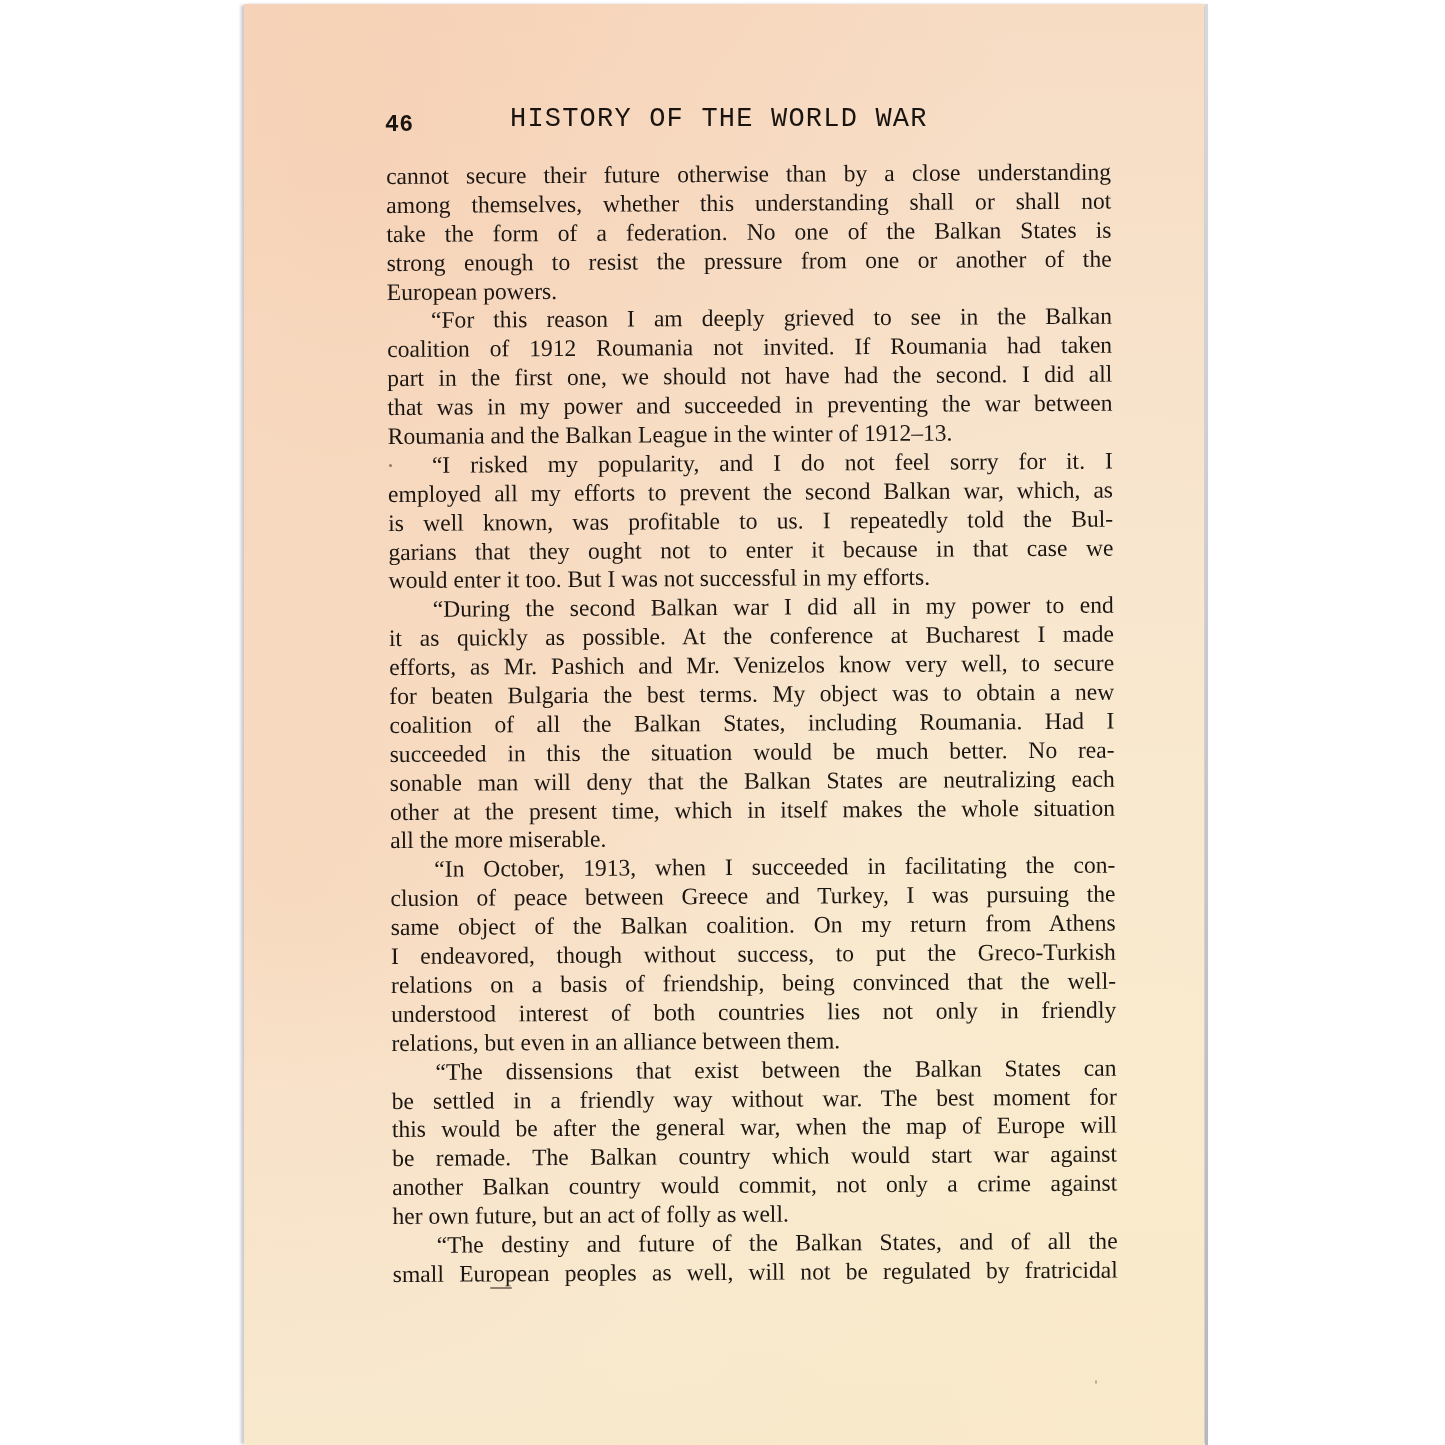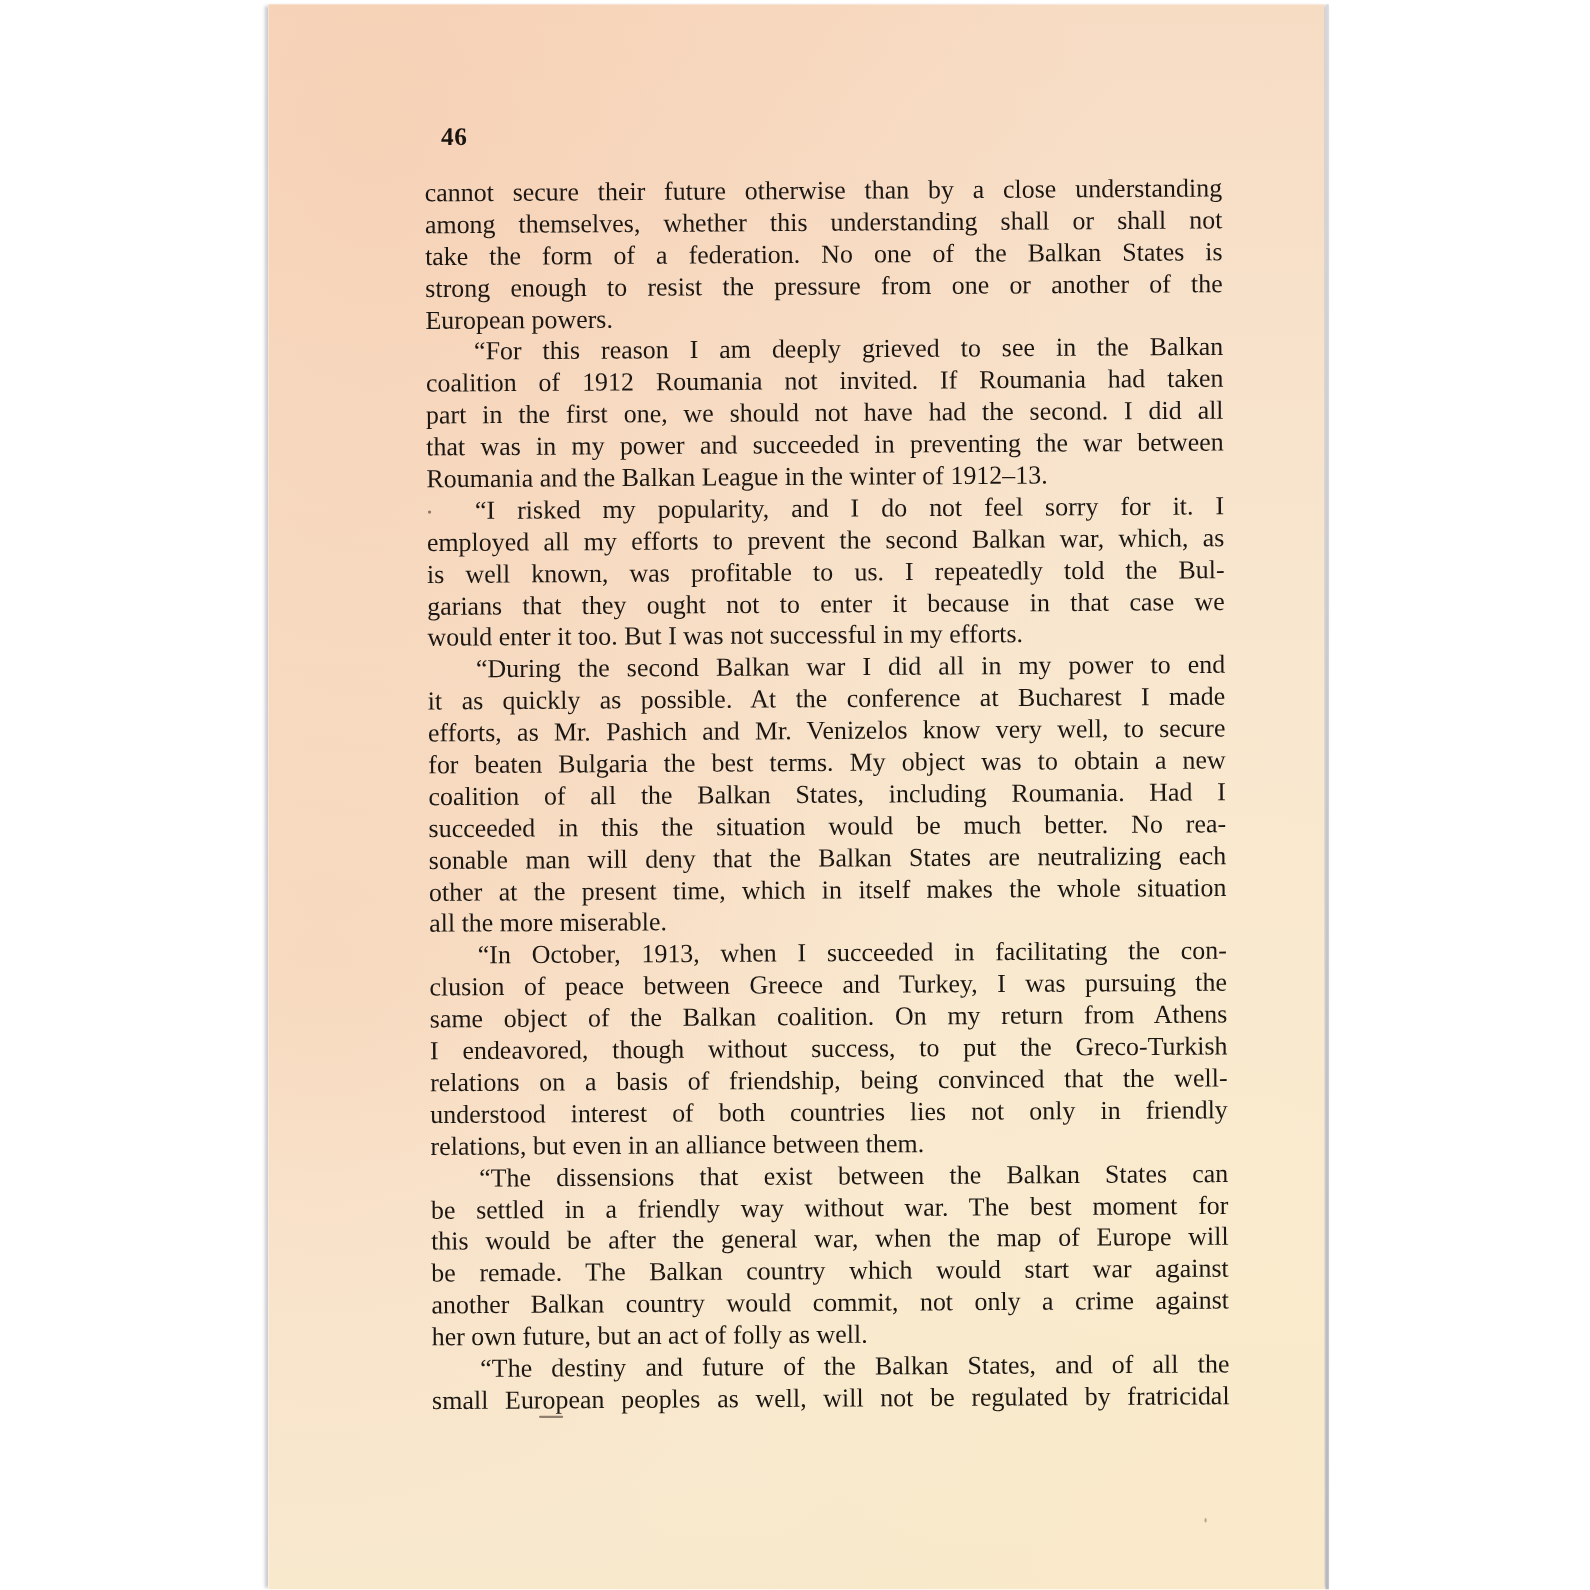"46" .running-head { font-family: Liberation Serif, serif -> Liberation Mono, monospace; left: 157px -> 141px }
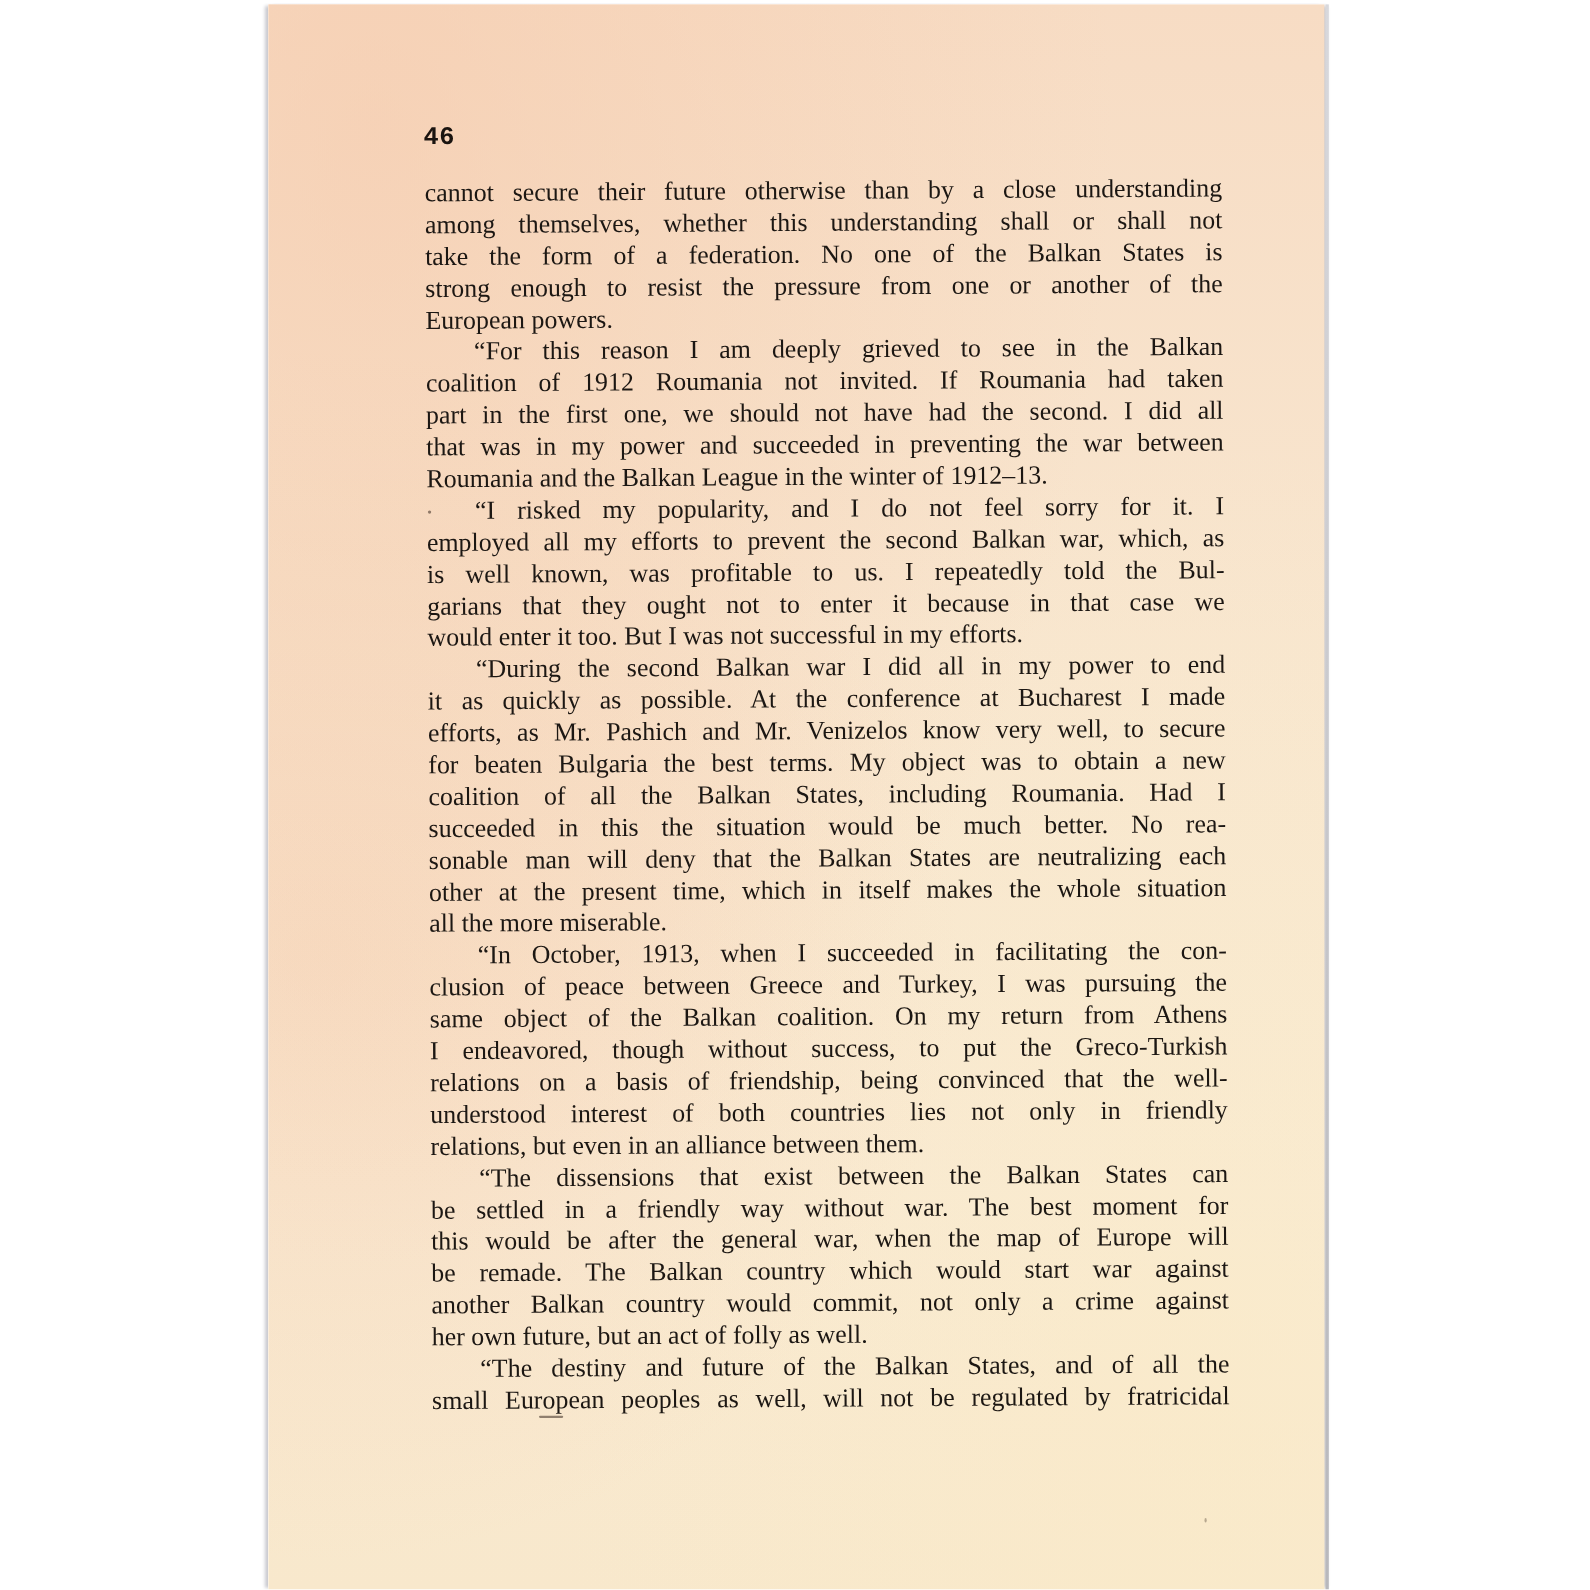"HISTORY OF THE WORLD WAR" span.book-title { html: none -> <span>HISTORY OF THE WORLD WAR</span> }
